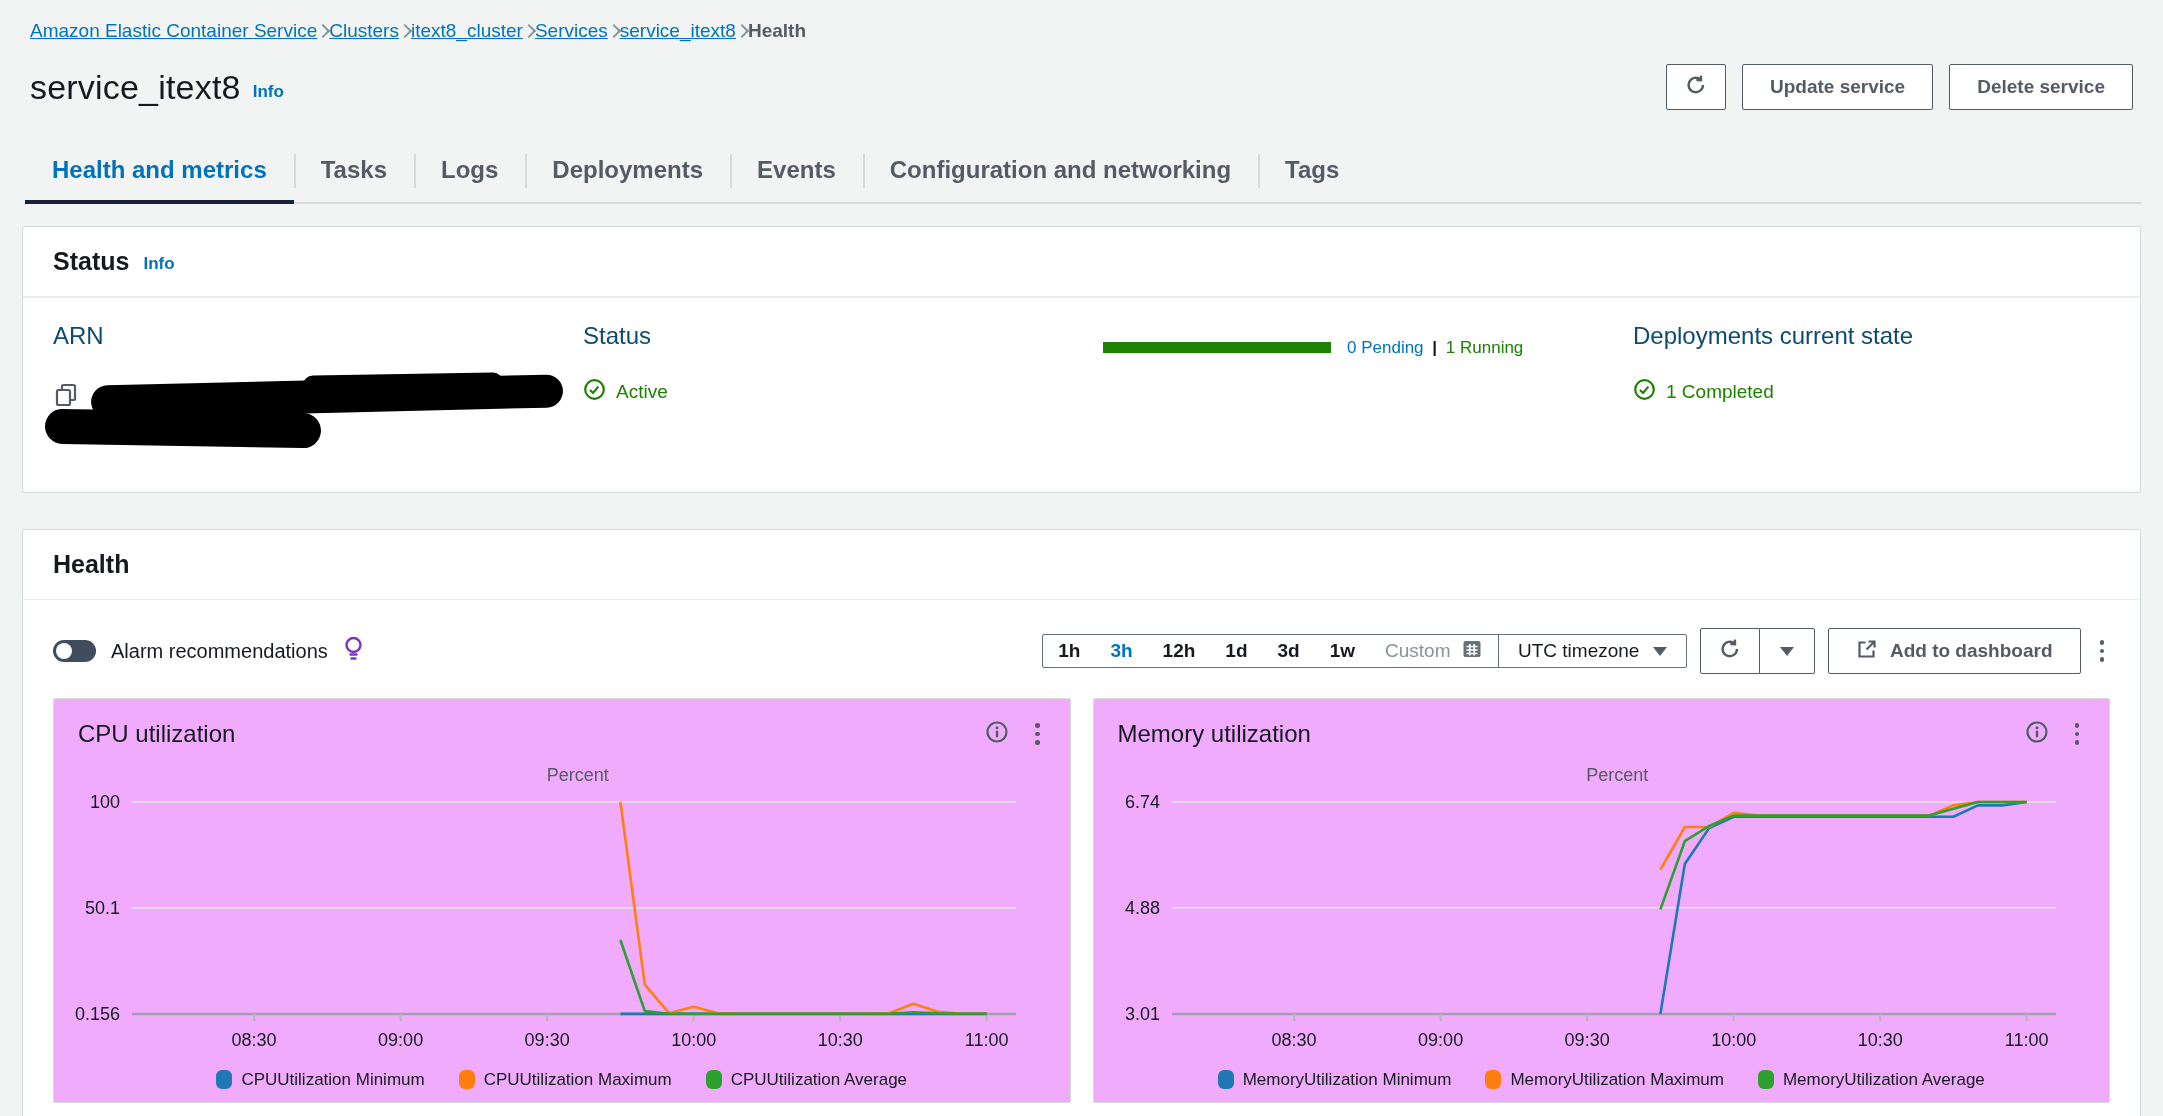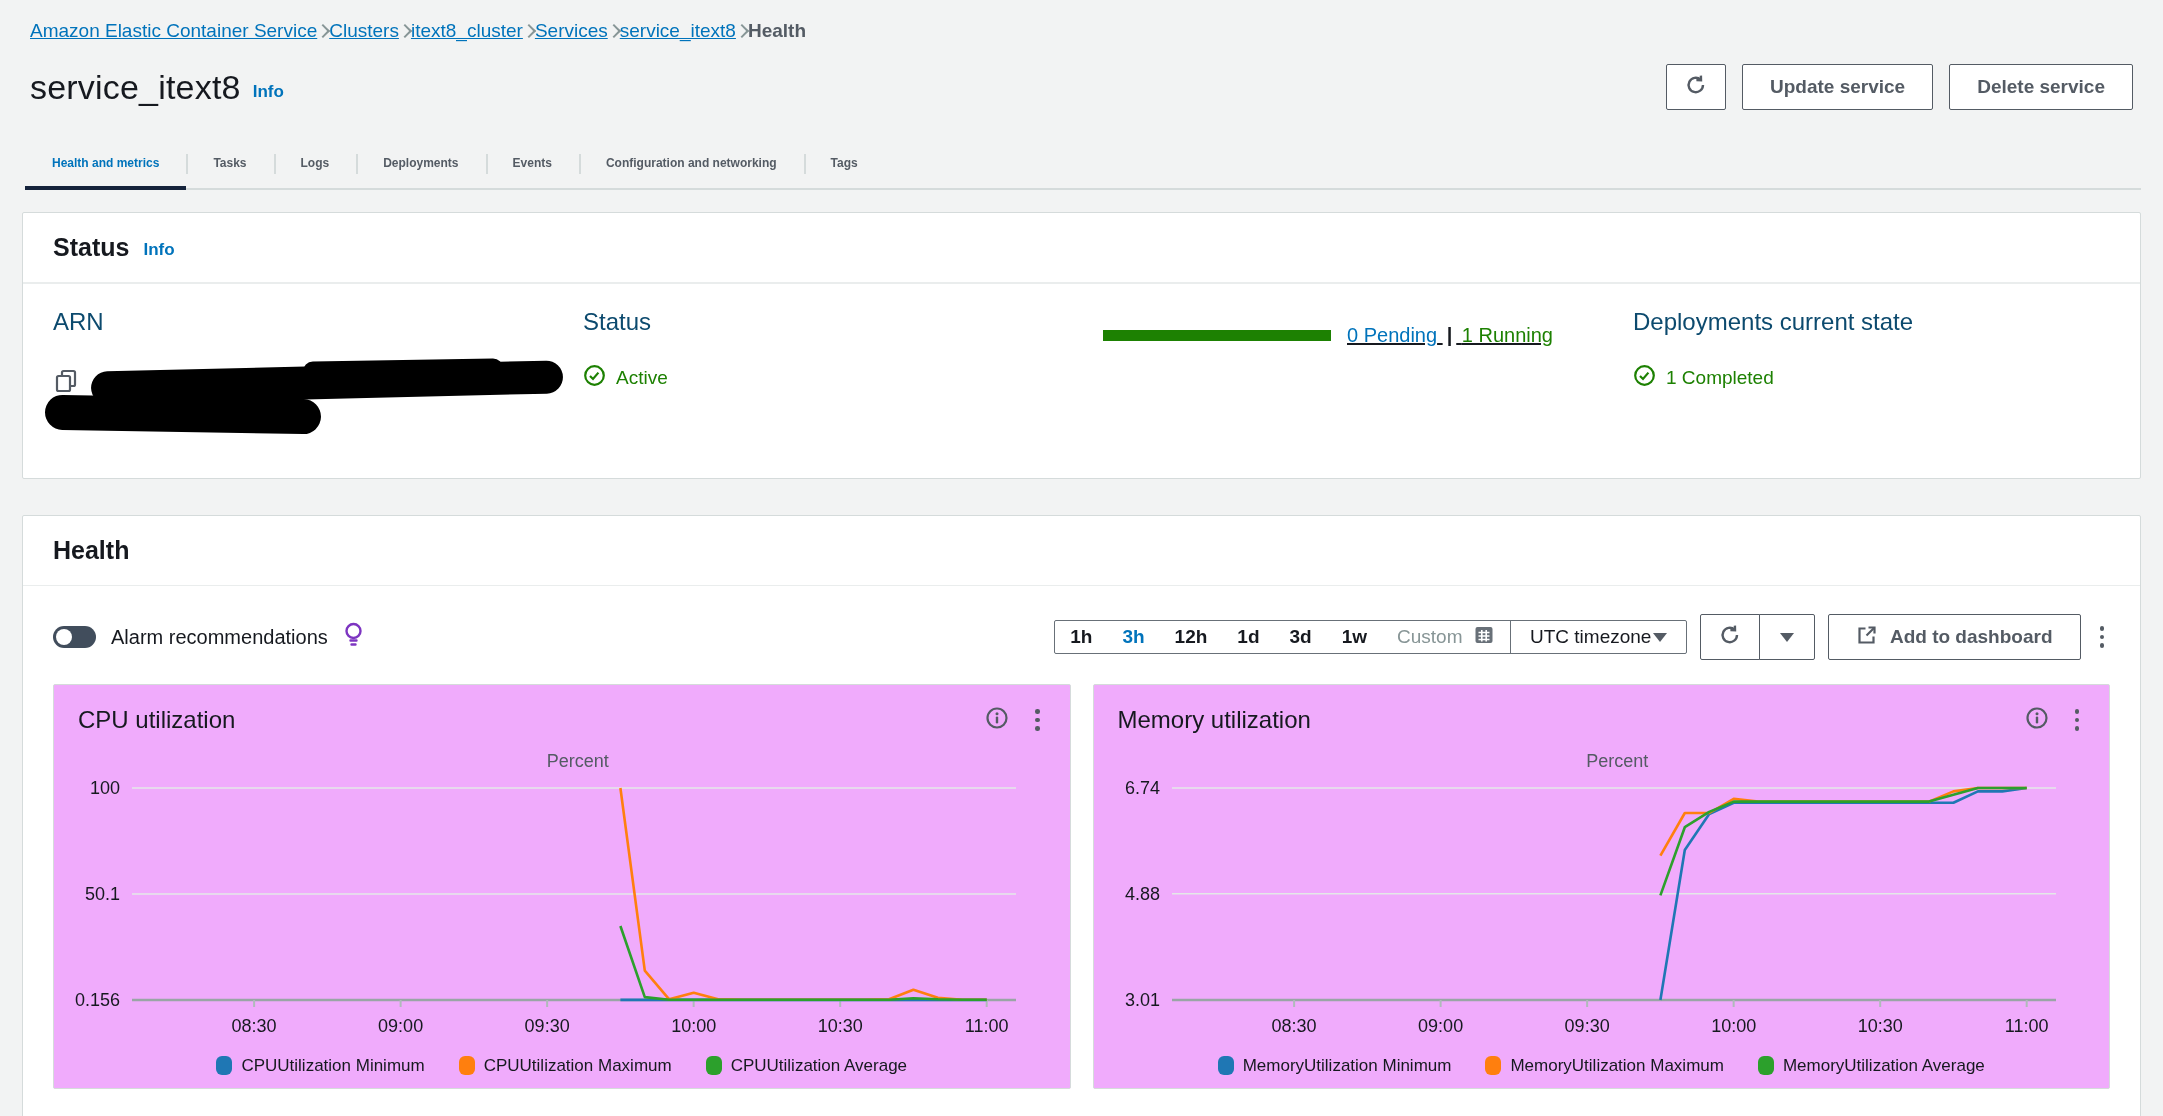"Health and metrics" .tab { font-size: 12px -> 24px }
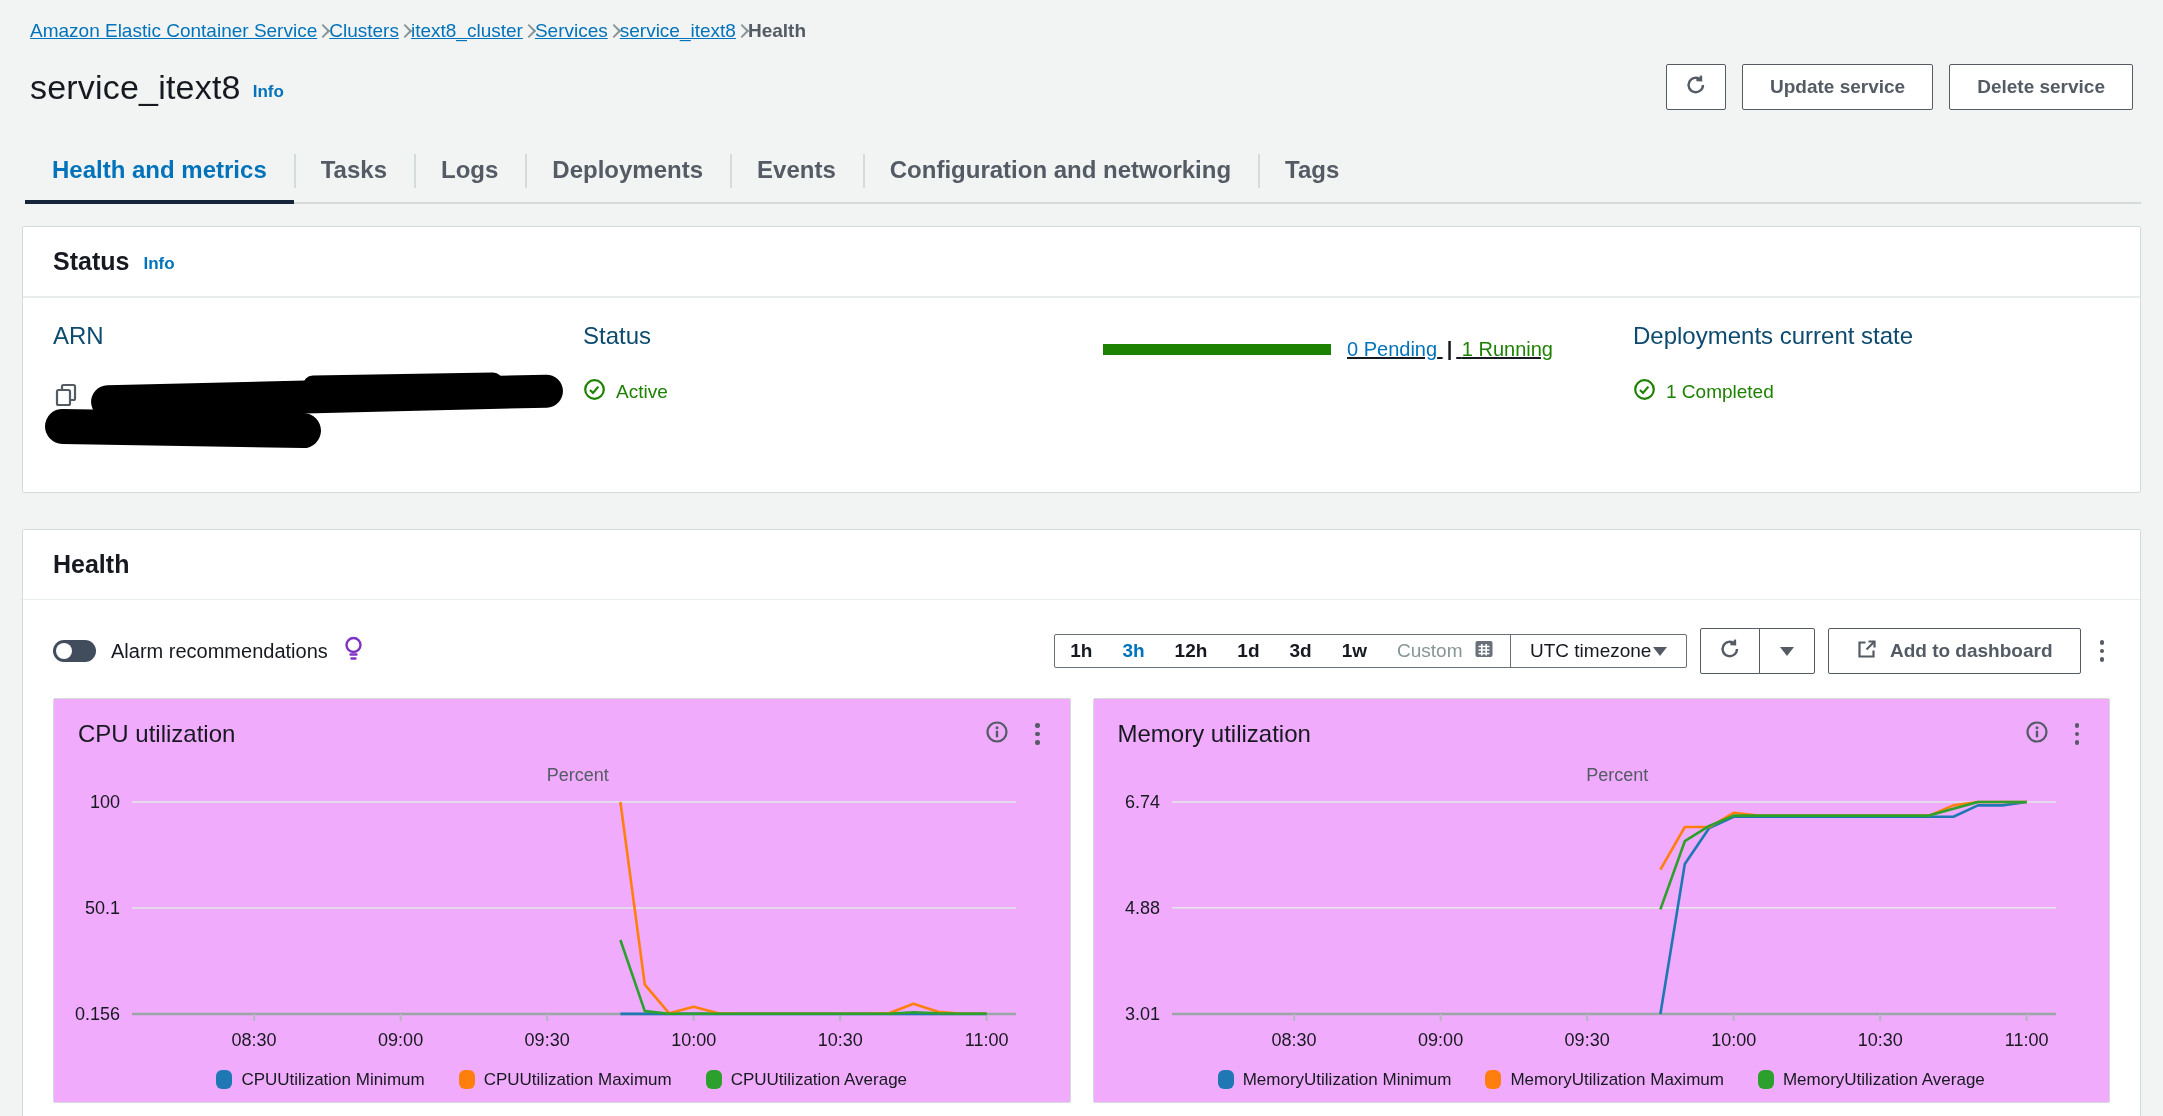"0 Pending | 1 Running" .tasks-text { font-size: 20px -> 17px; text-decoration: underline -> none }
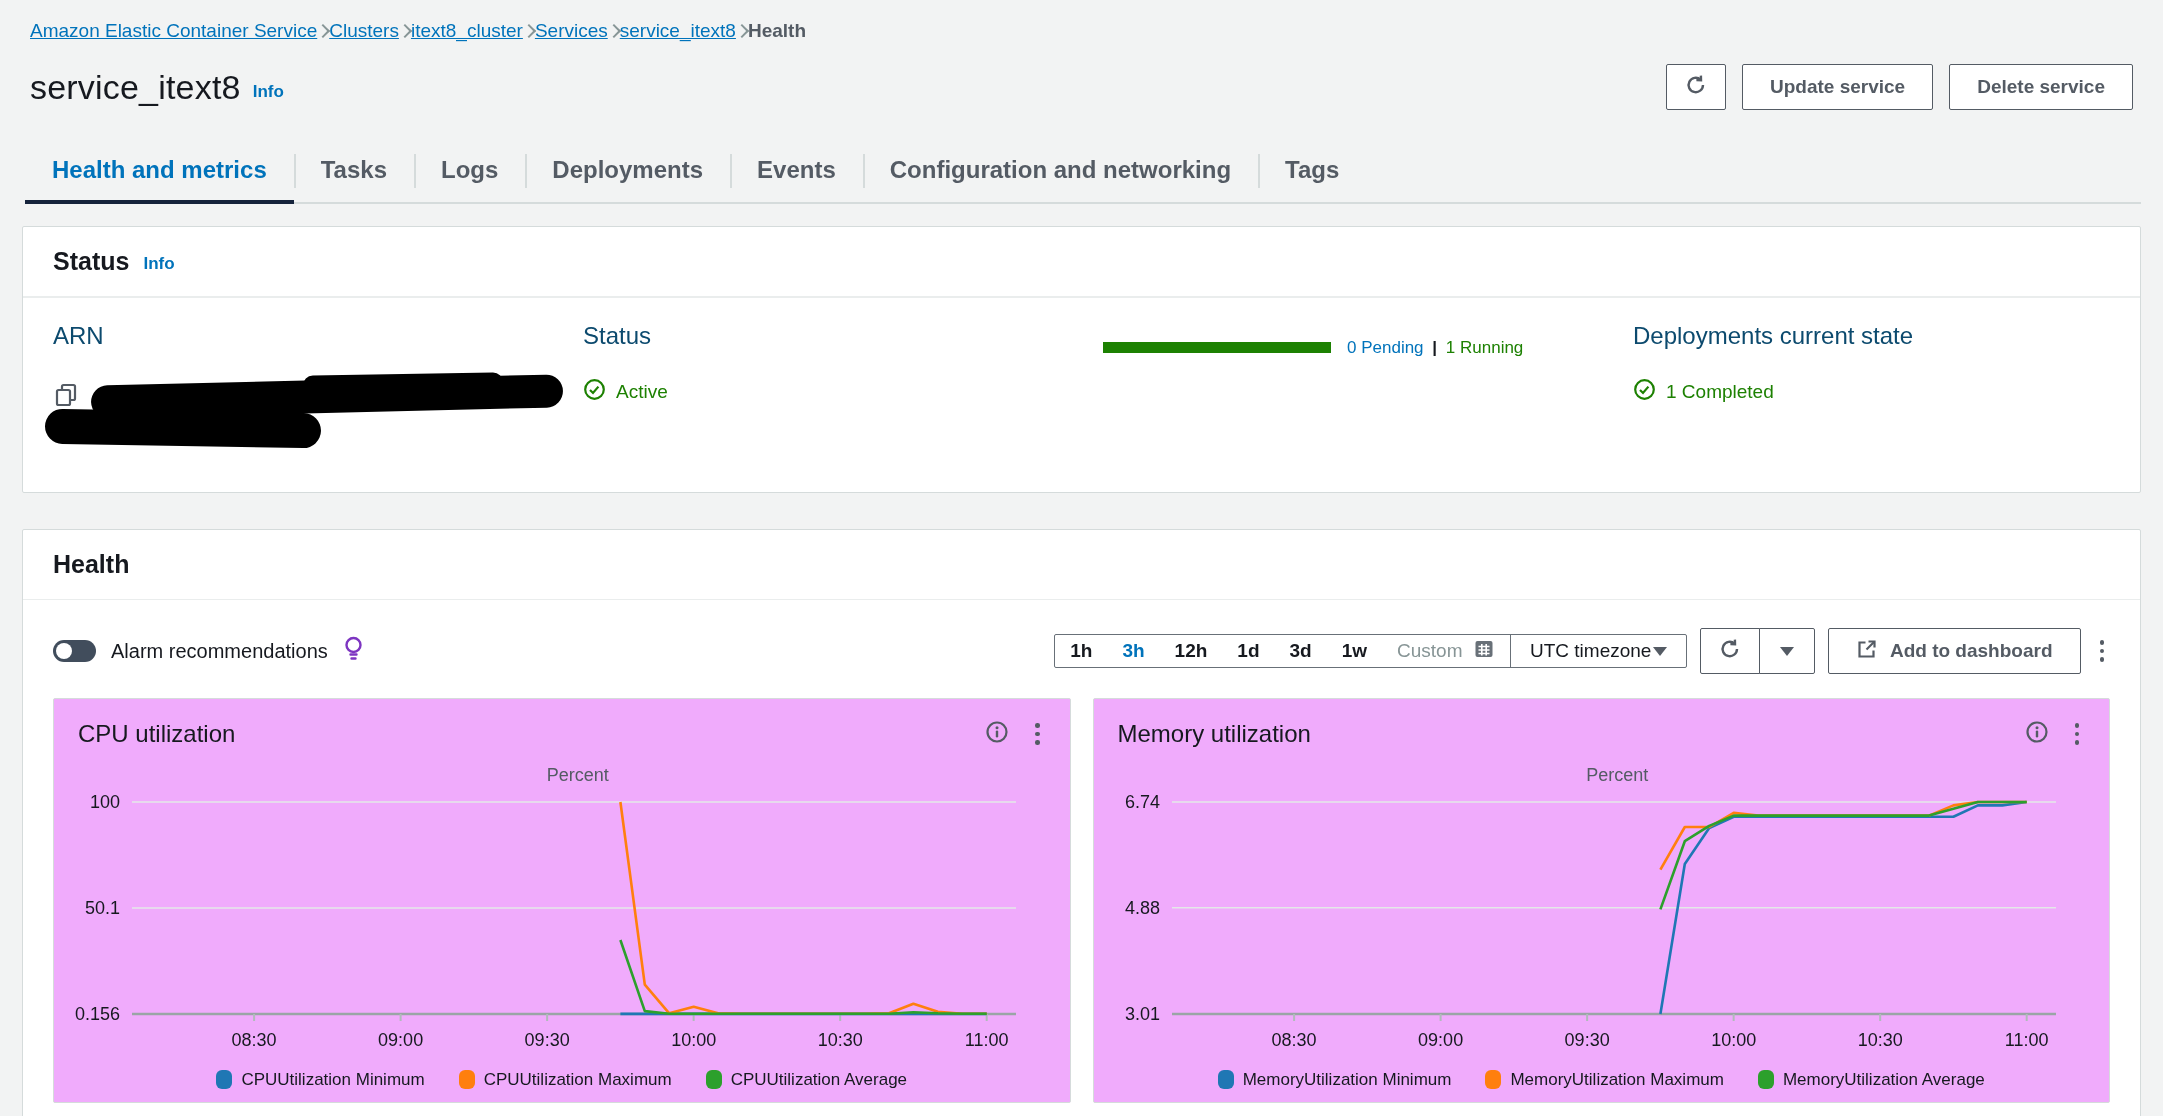"UTC timezone" .tz-select { gap: 2px -> 14px }
